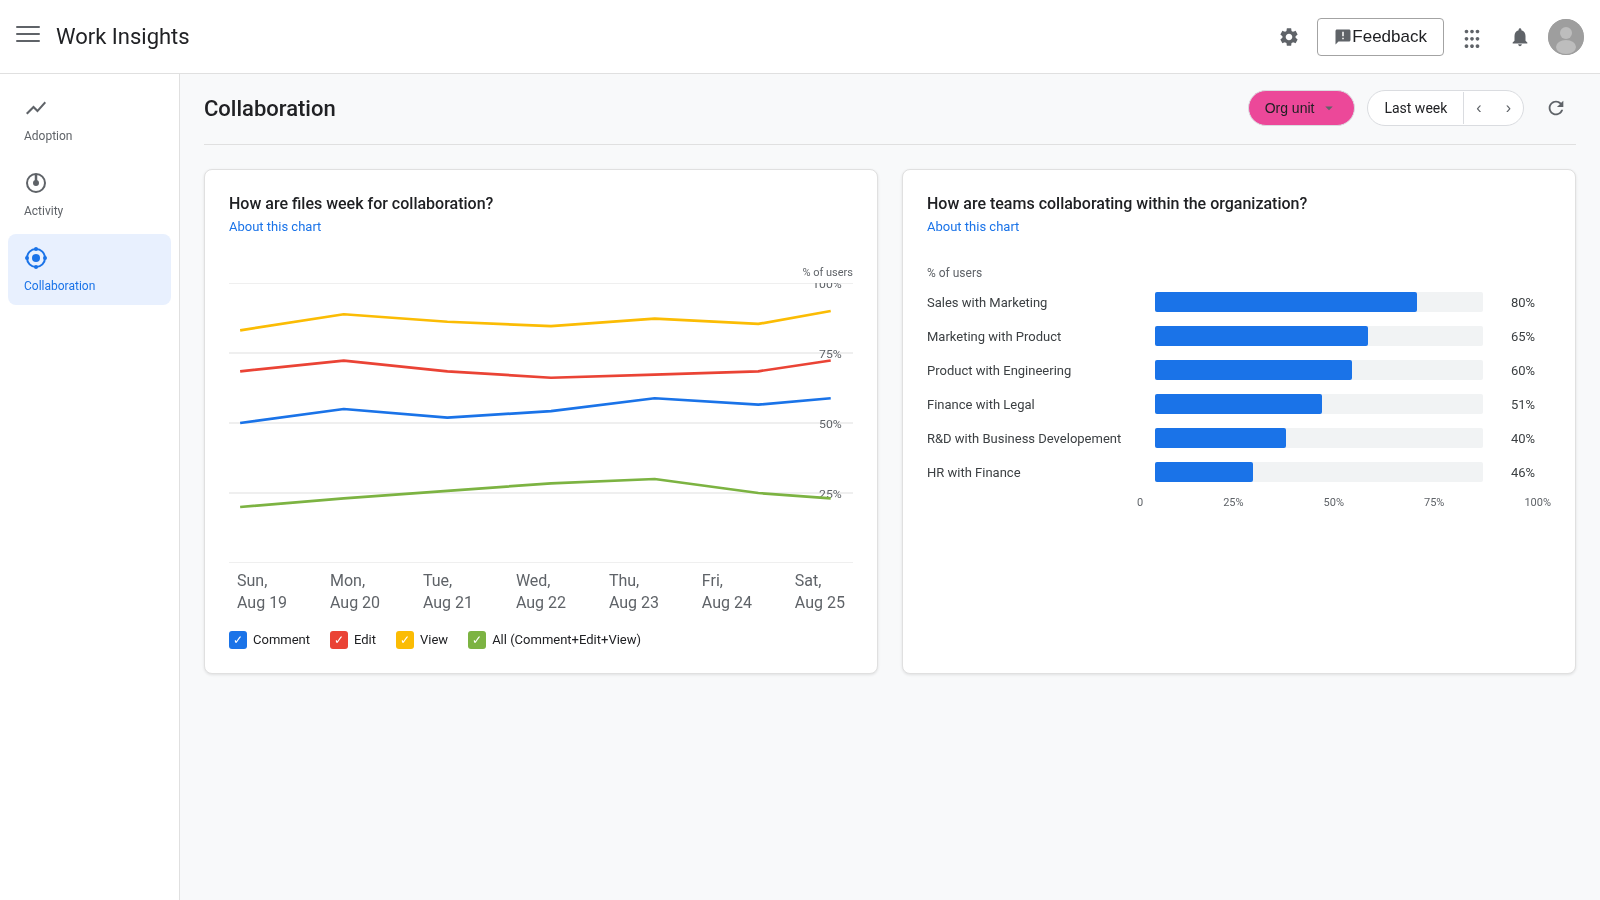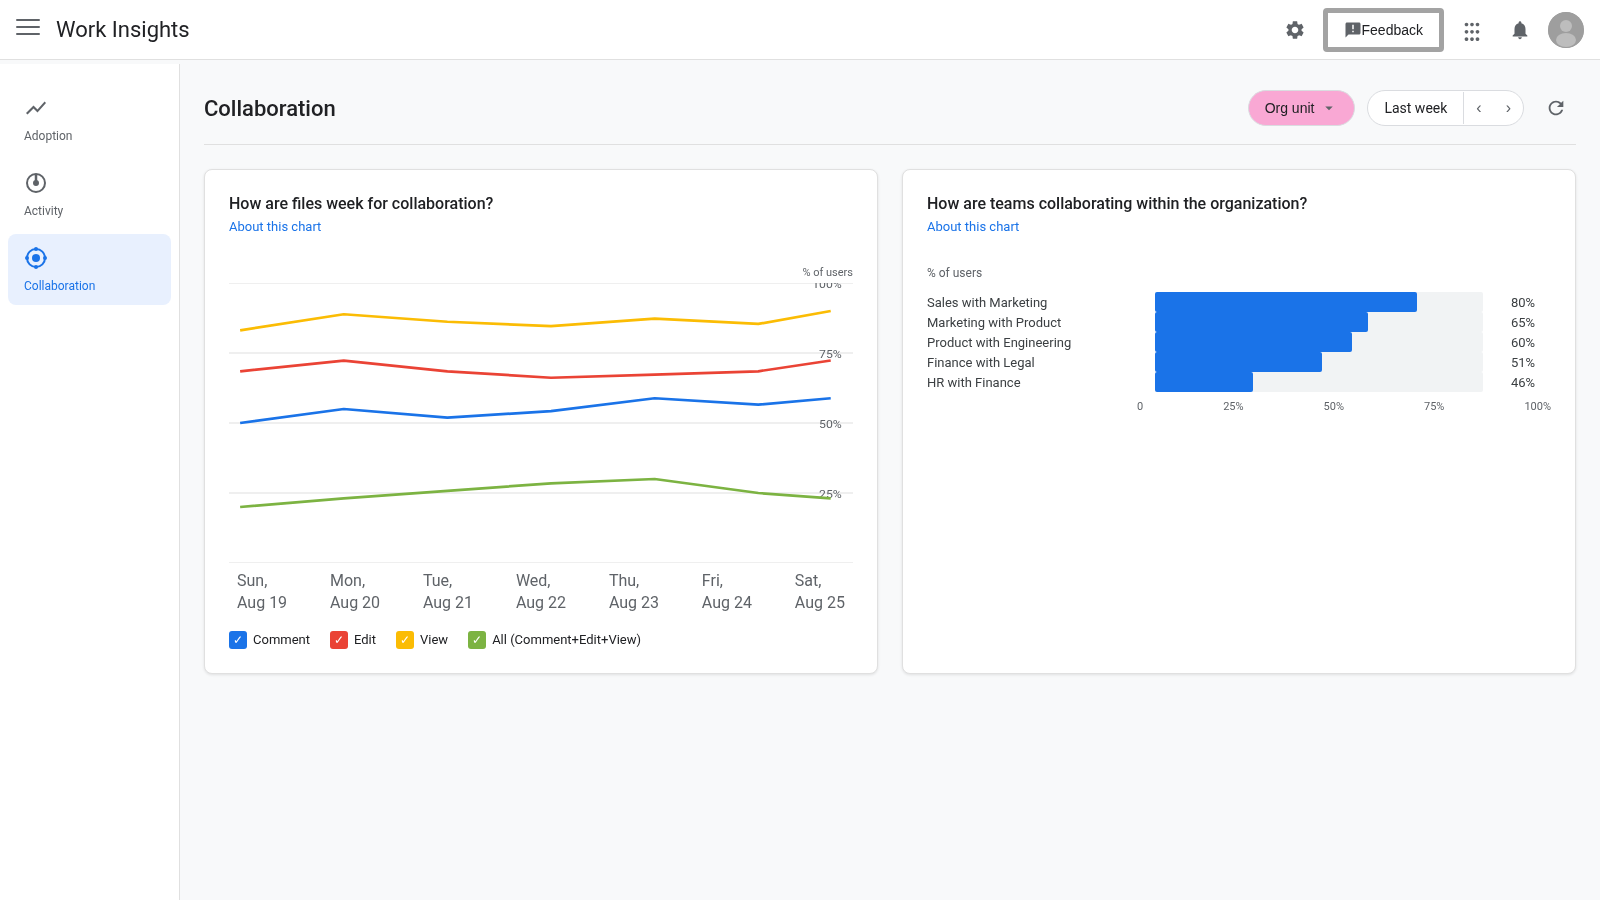"Work Insights" .header { height: 60px -> 74px }
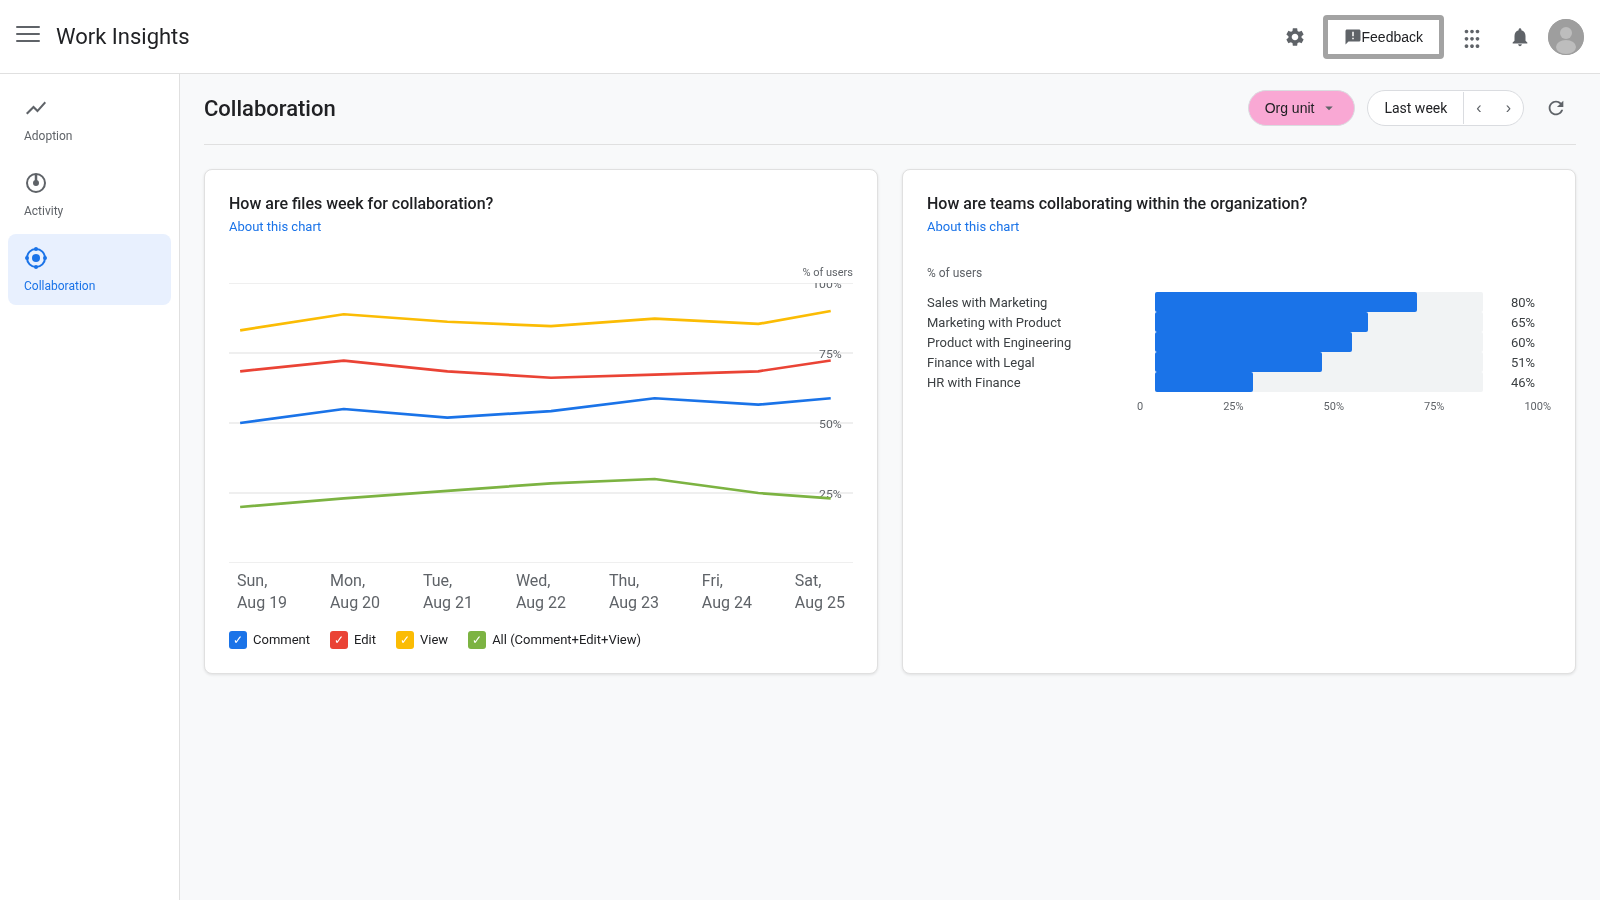"Feedback" .feedback-btn { border: 5px solid #a3a3a3 -> 1px solid #a3a3a3; font-size: 14px -> 17px }
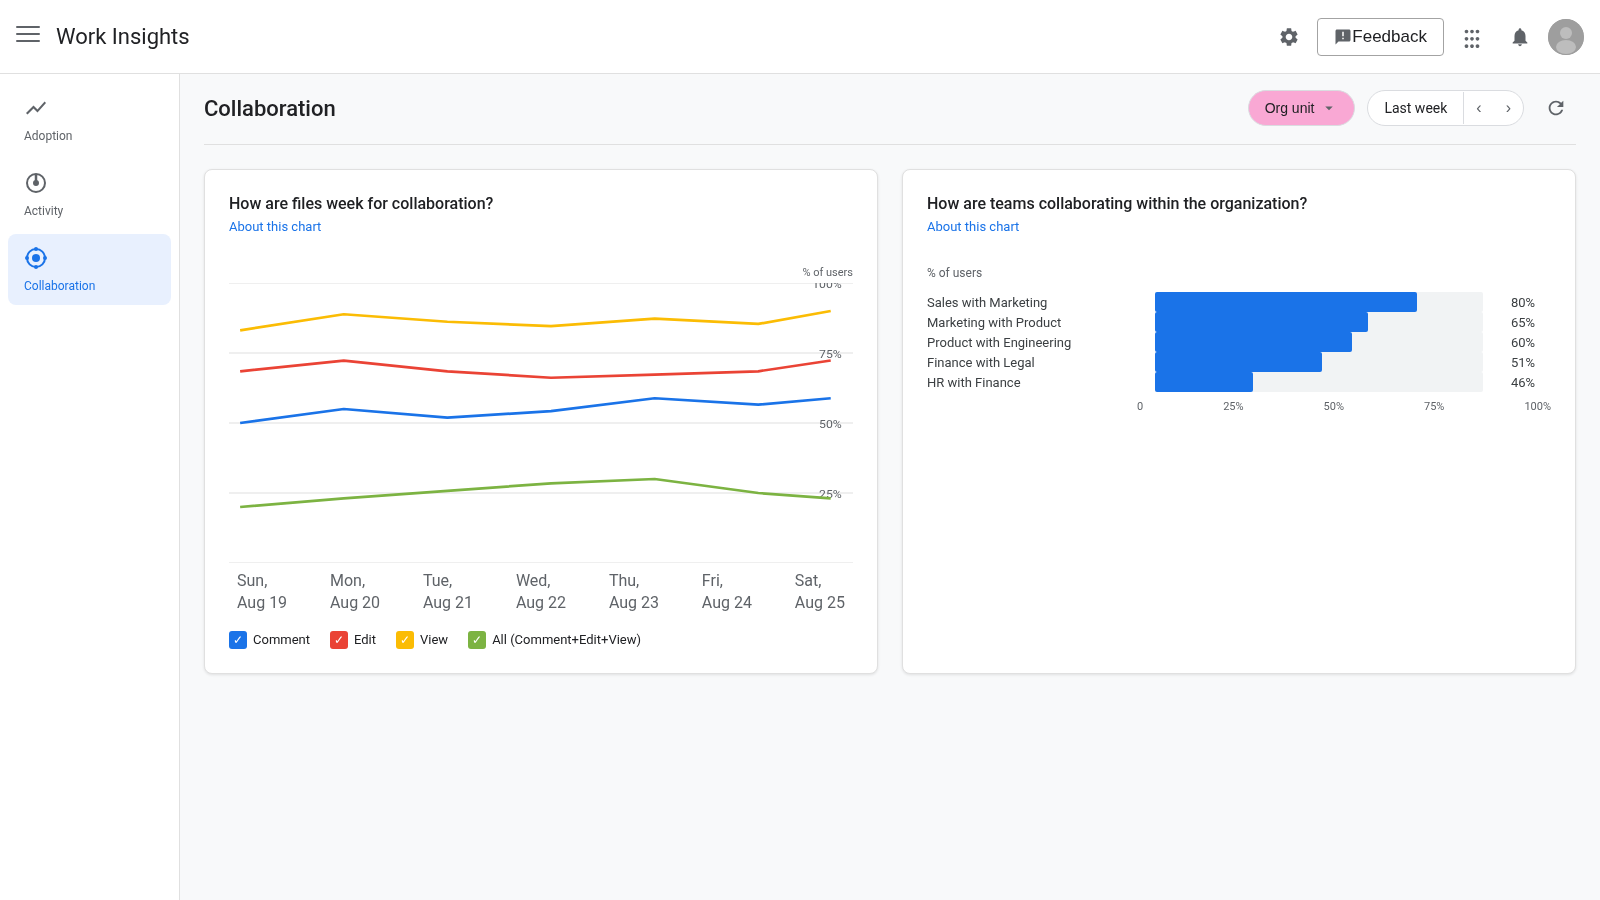"Org unit" .dropdown-btn { background: #f9a8d4 -> #ec4899 }
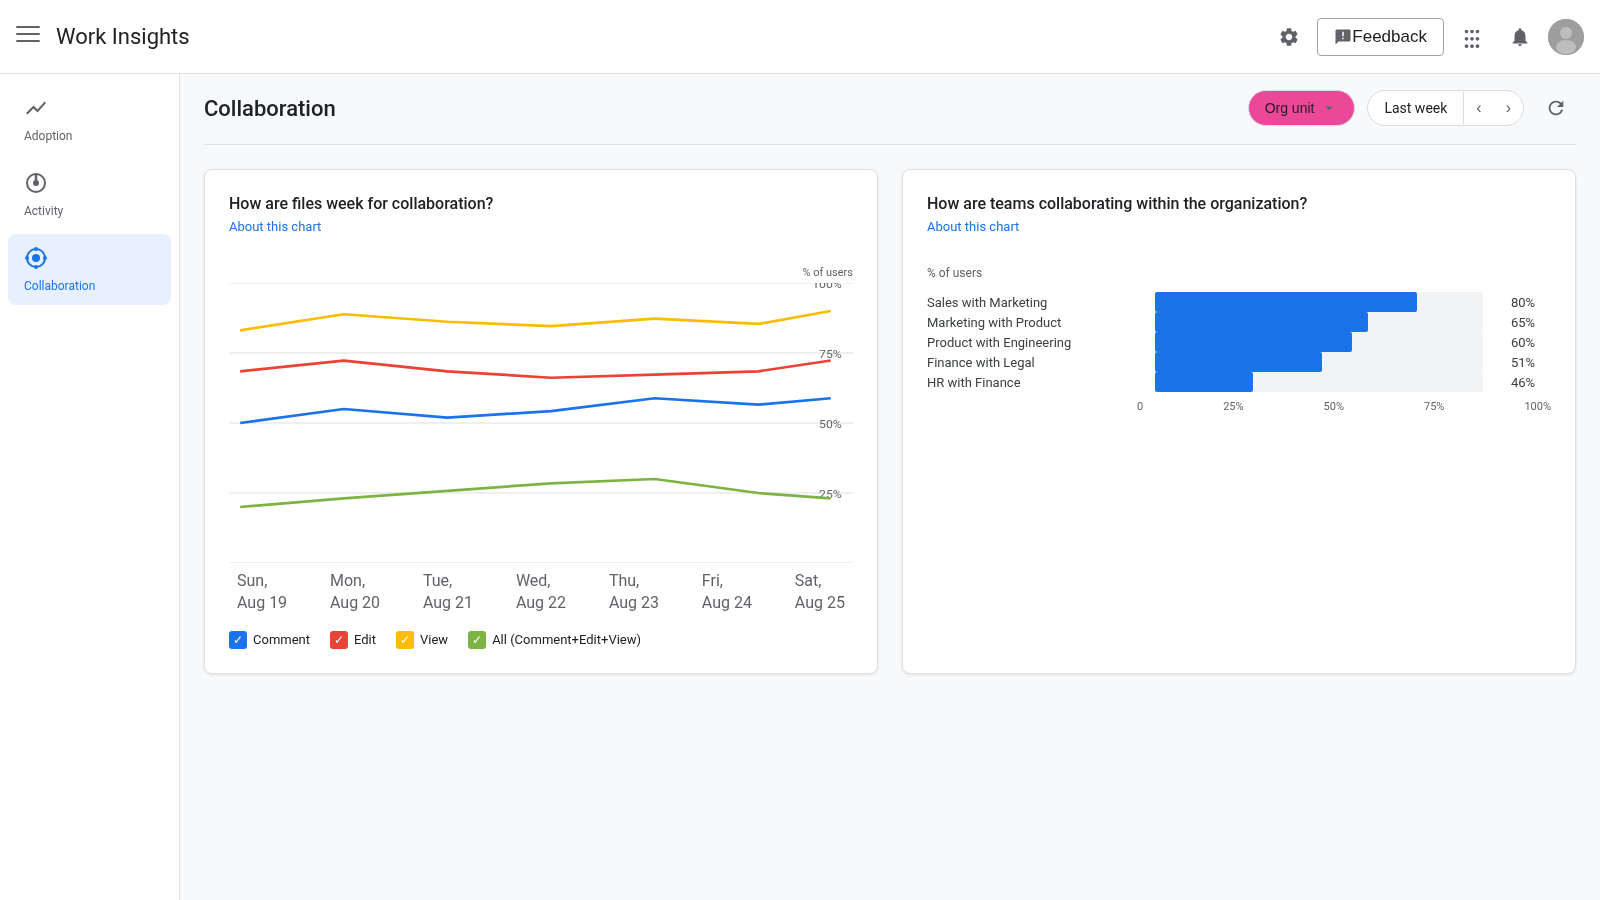"Sales with Marketing" .bar-row { margin-bottom: 0 -> 14px }
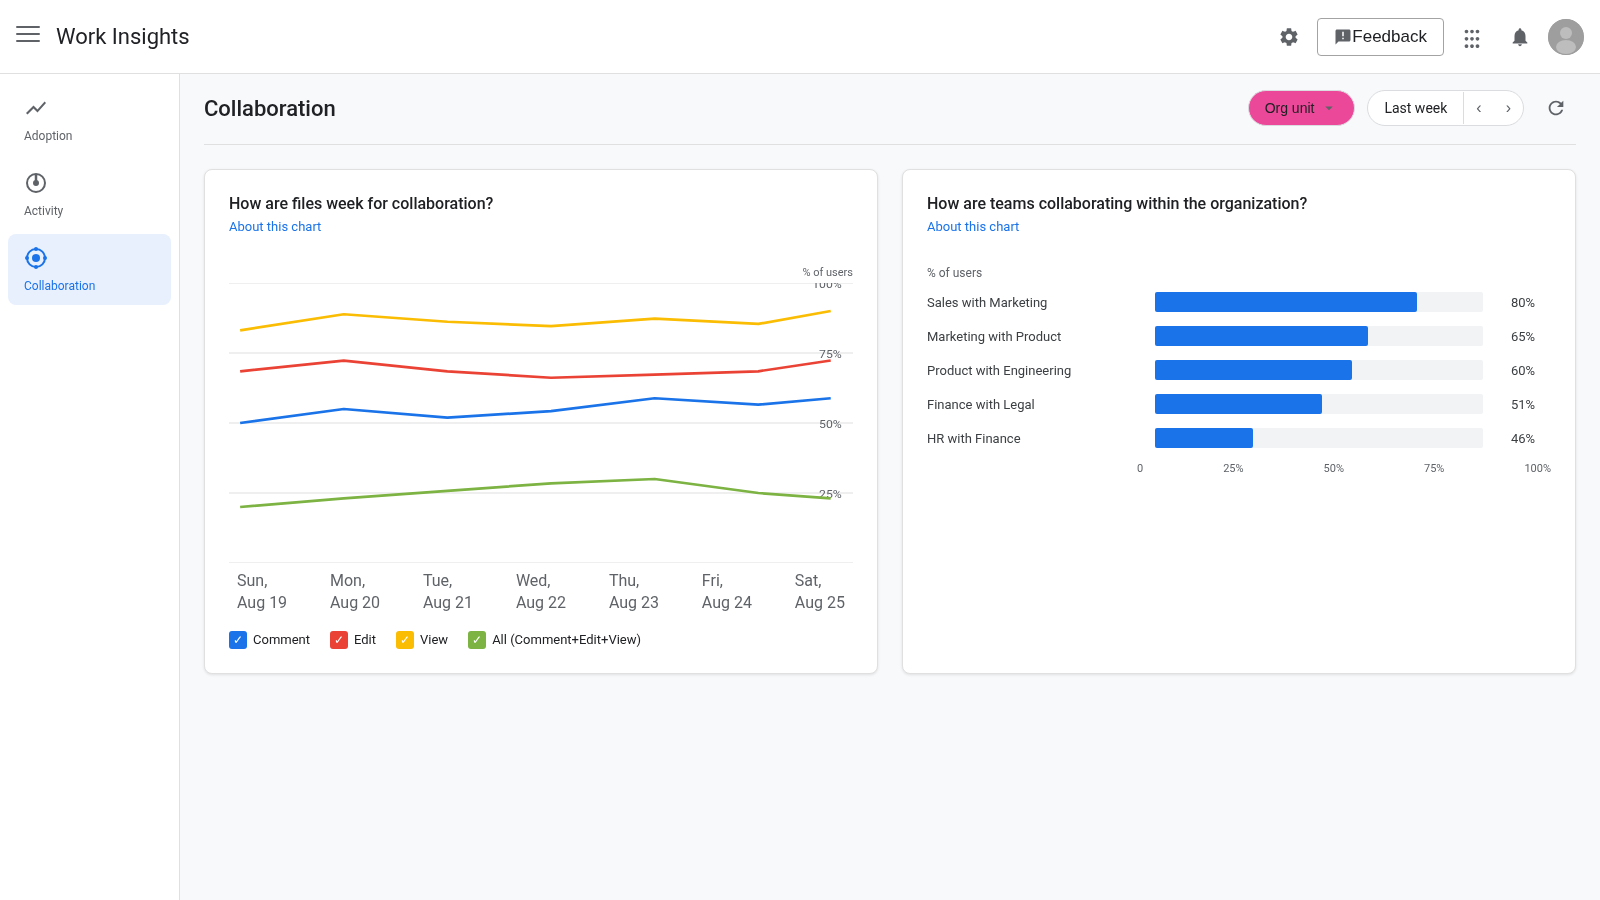"R&D with Business Developement" div.bar-row { html: none -> <div> <div>R&amp;D with Business Developement</div> <div> <div></div> </div> <div>40%</div> </div> }
